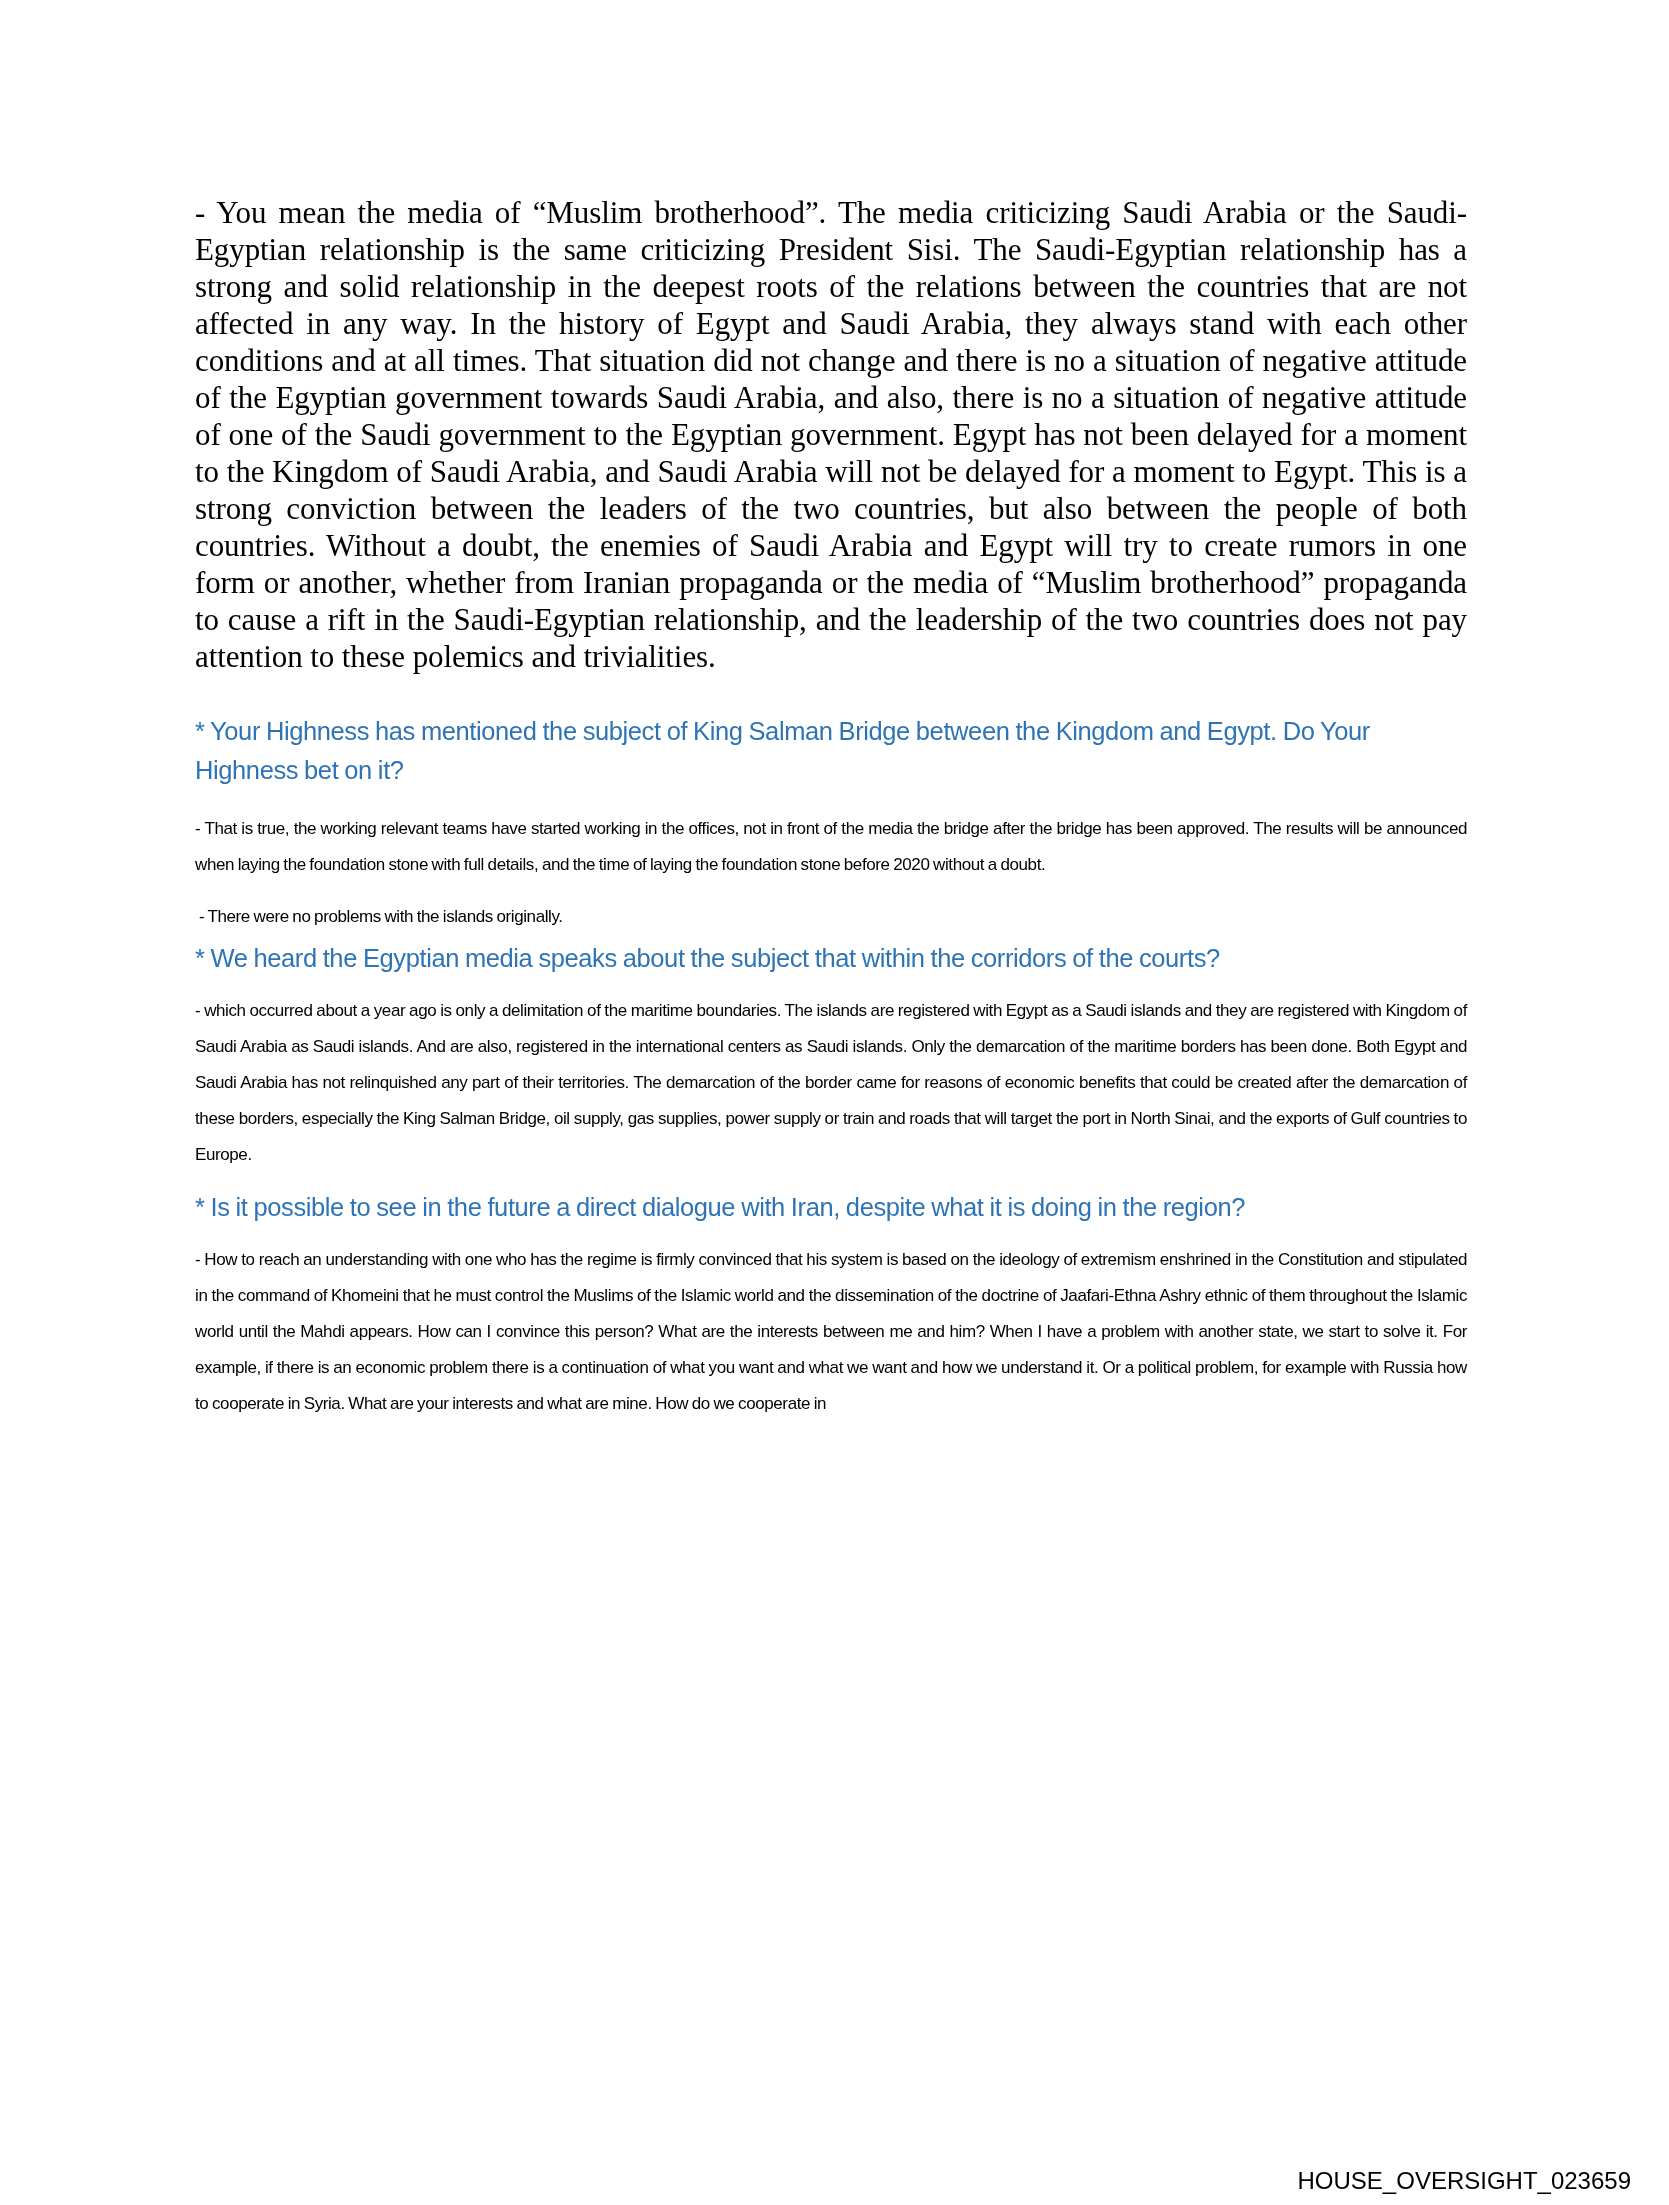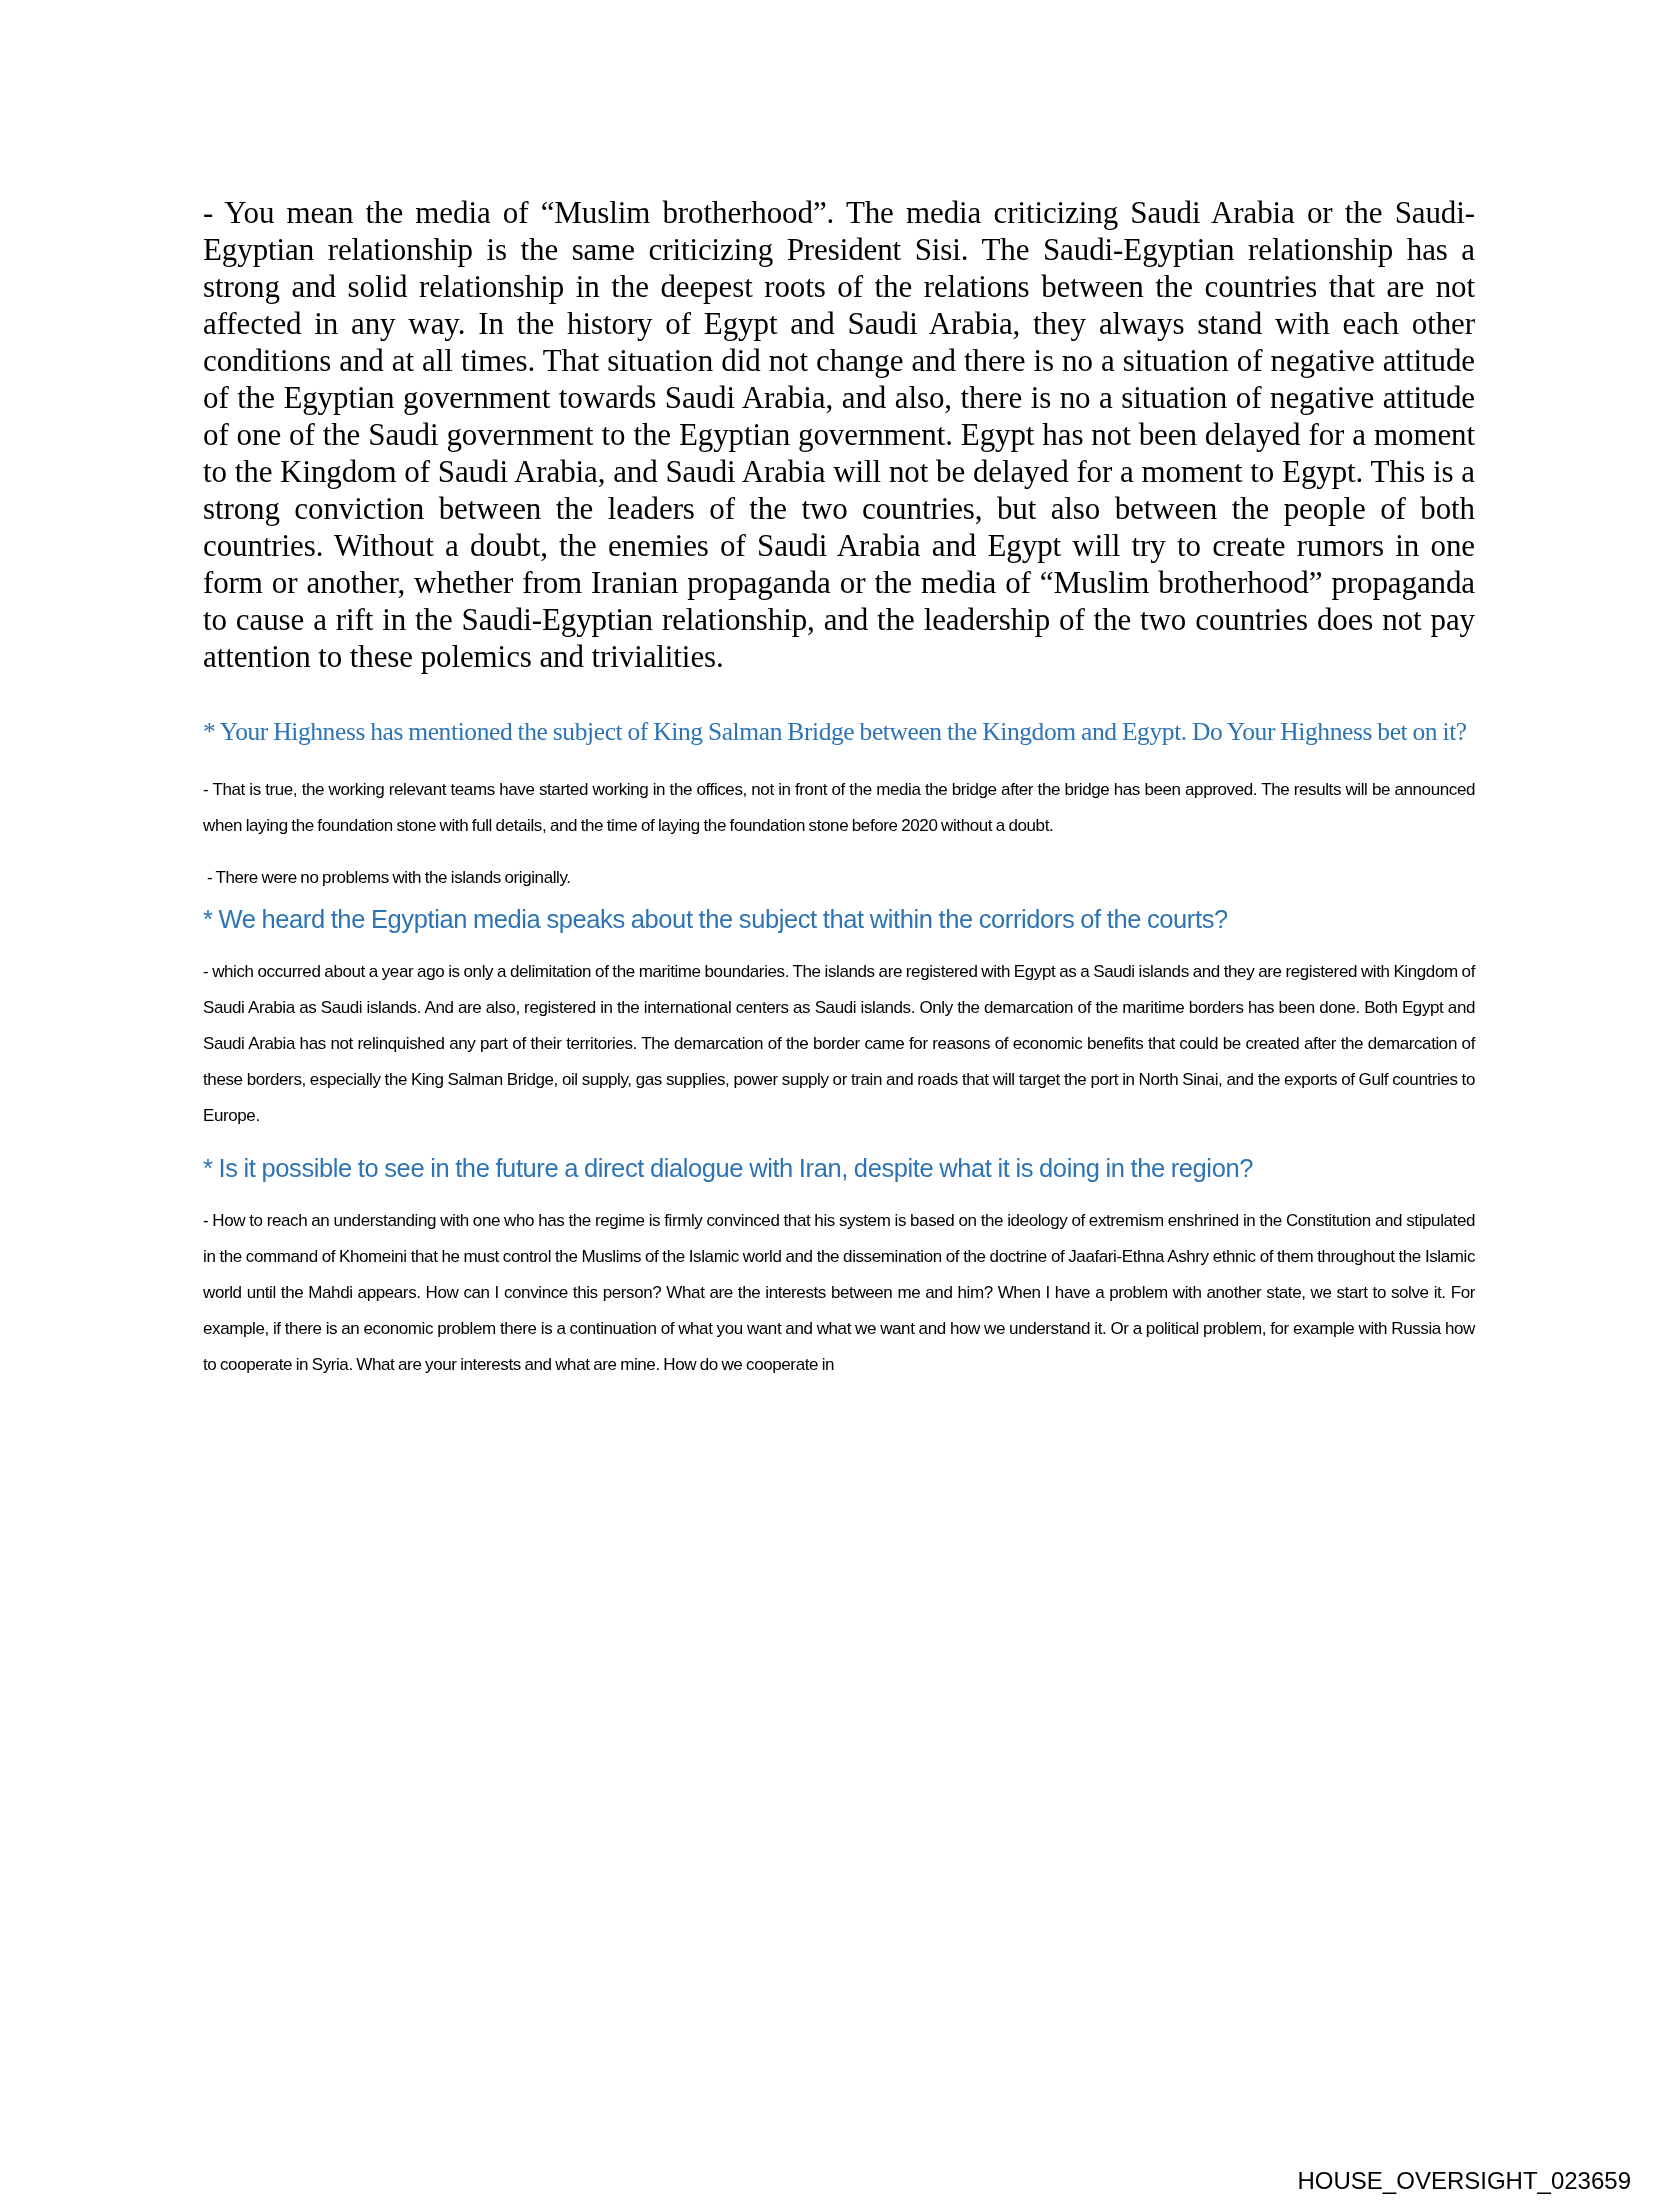"- You mean the media" .page { left: 203px -> 195px }
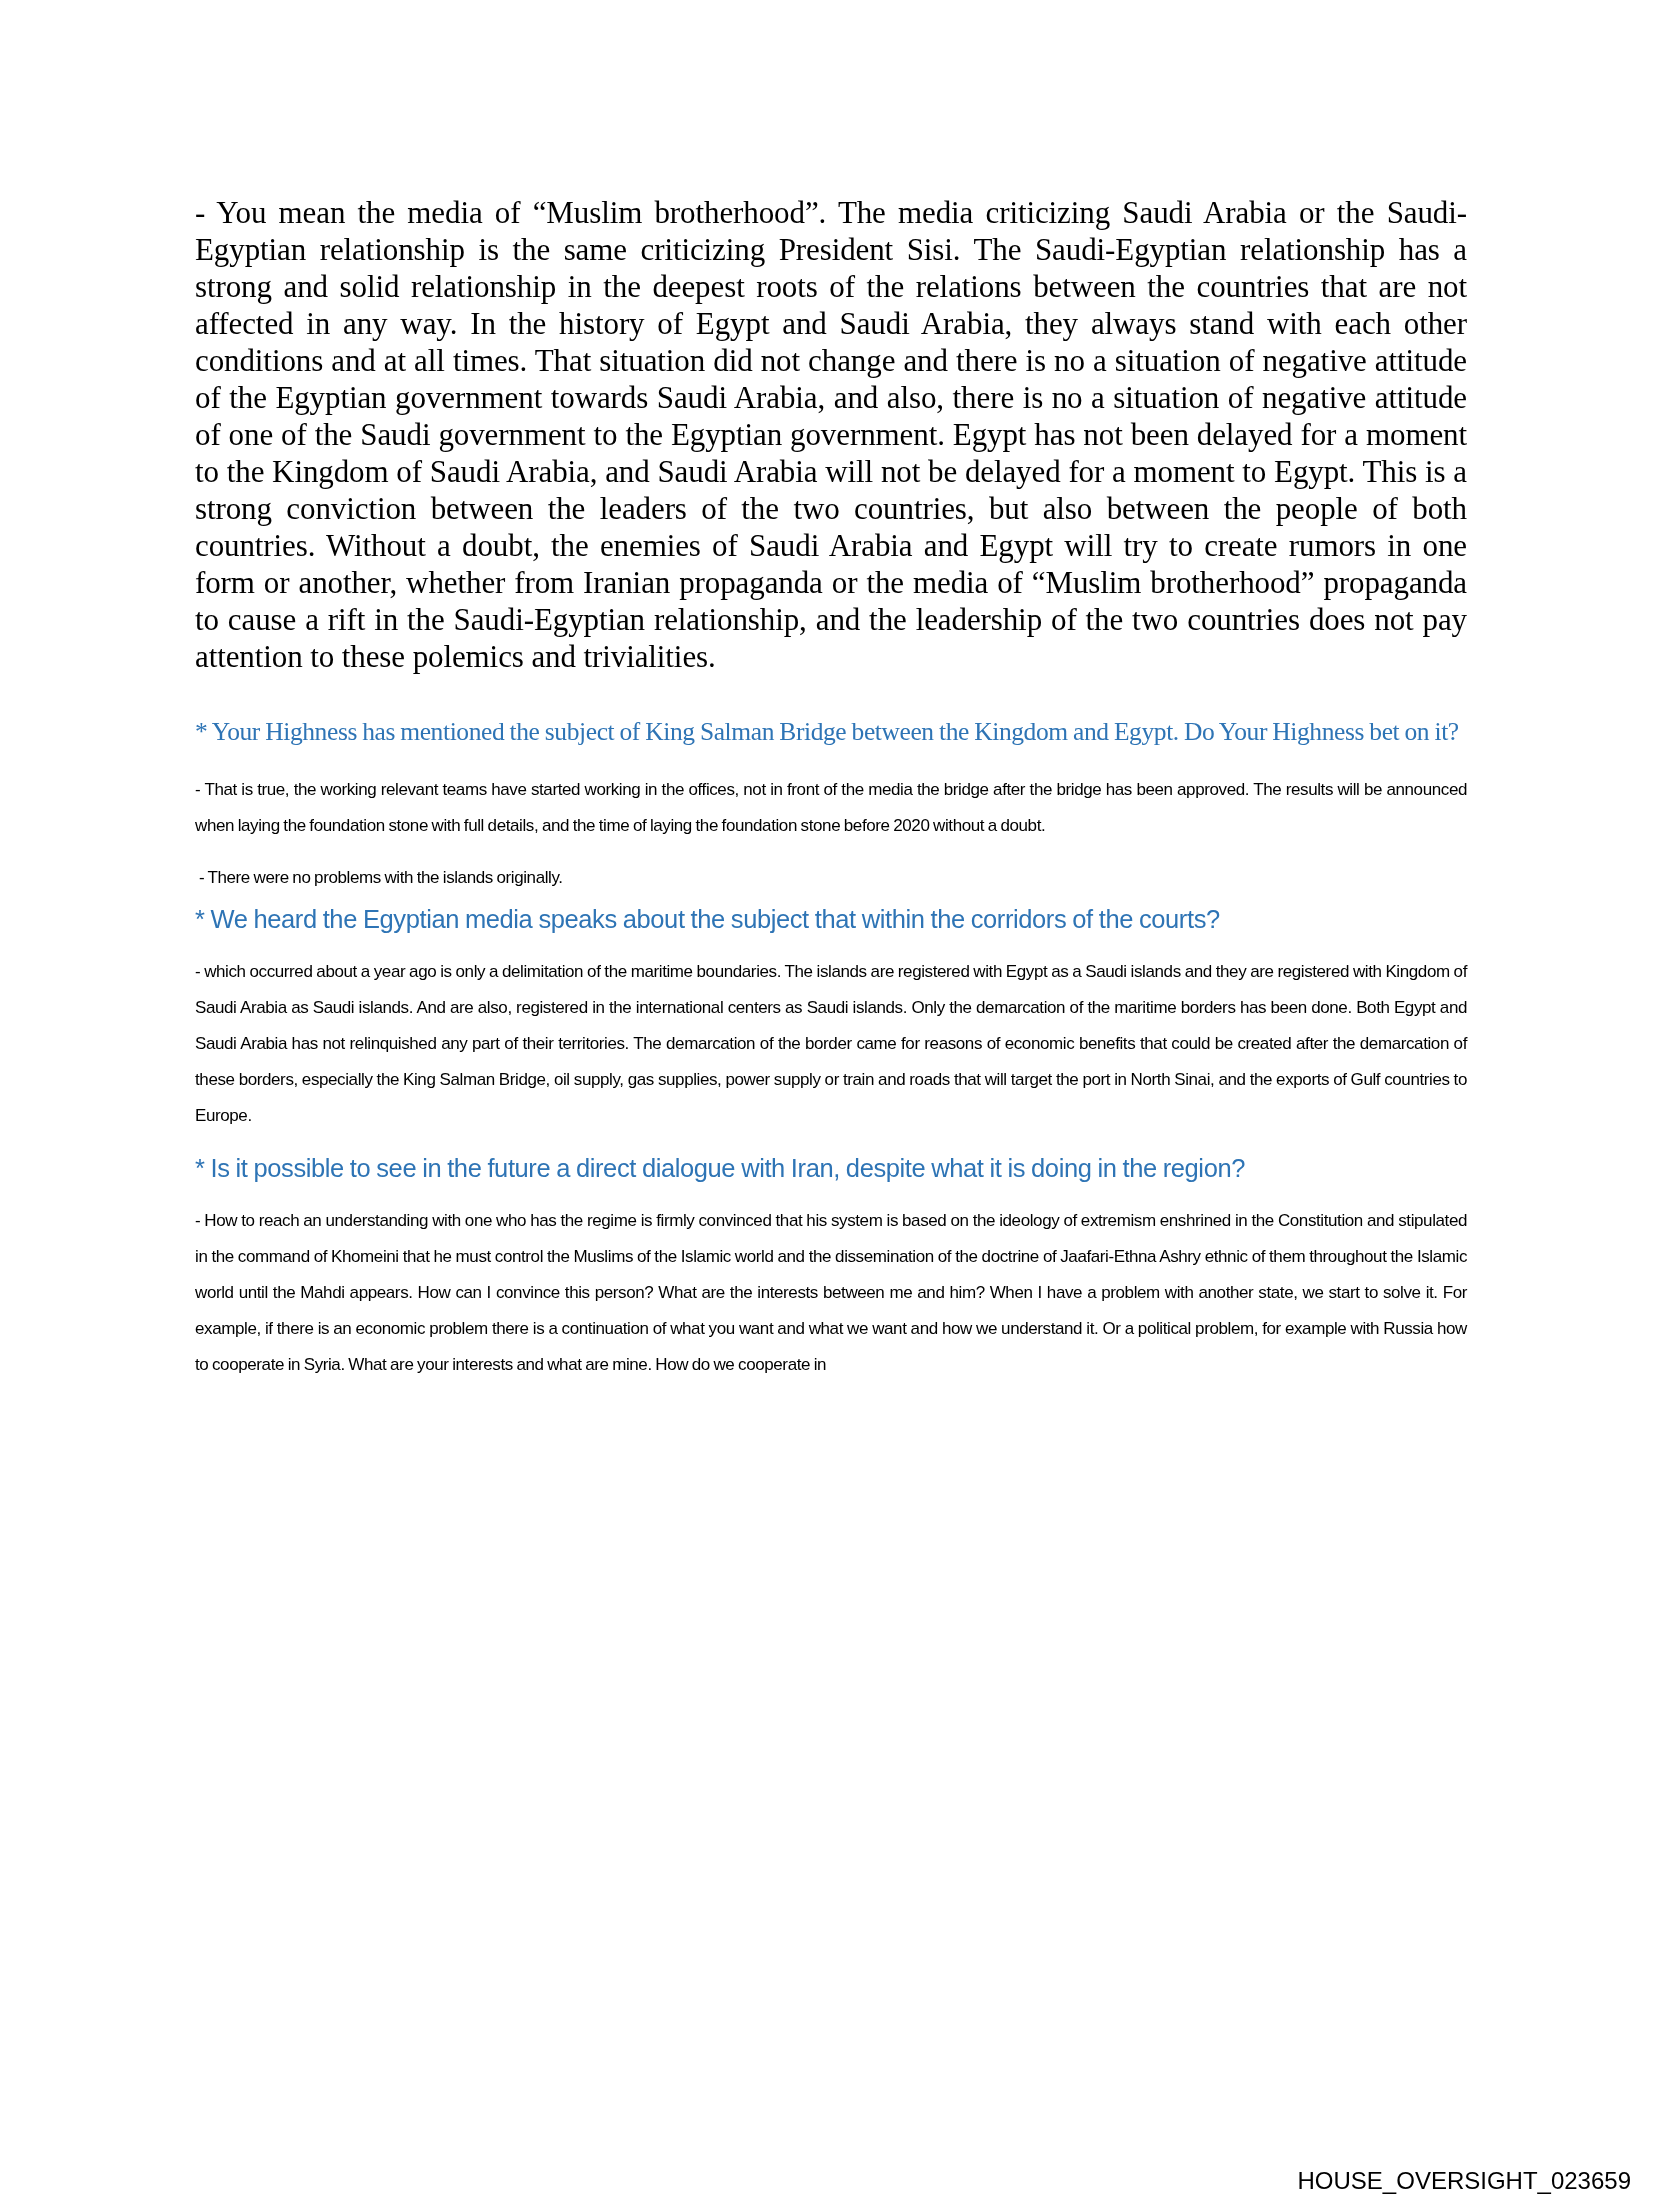"* Your Highness has mentioned" .q1 { font-family: Liberation Serif, serif -> none }
